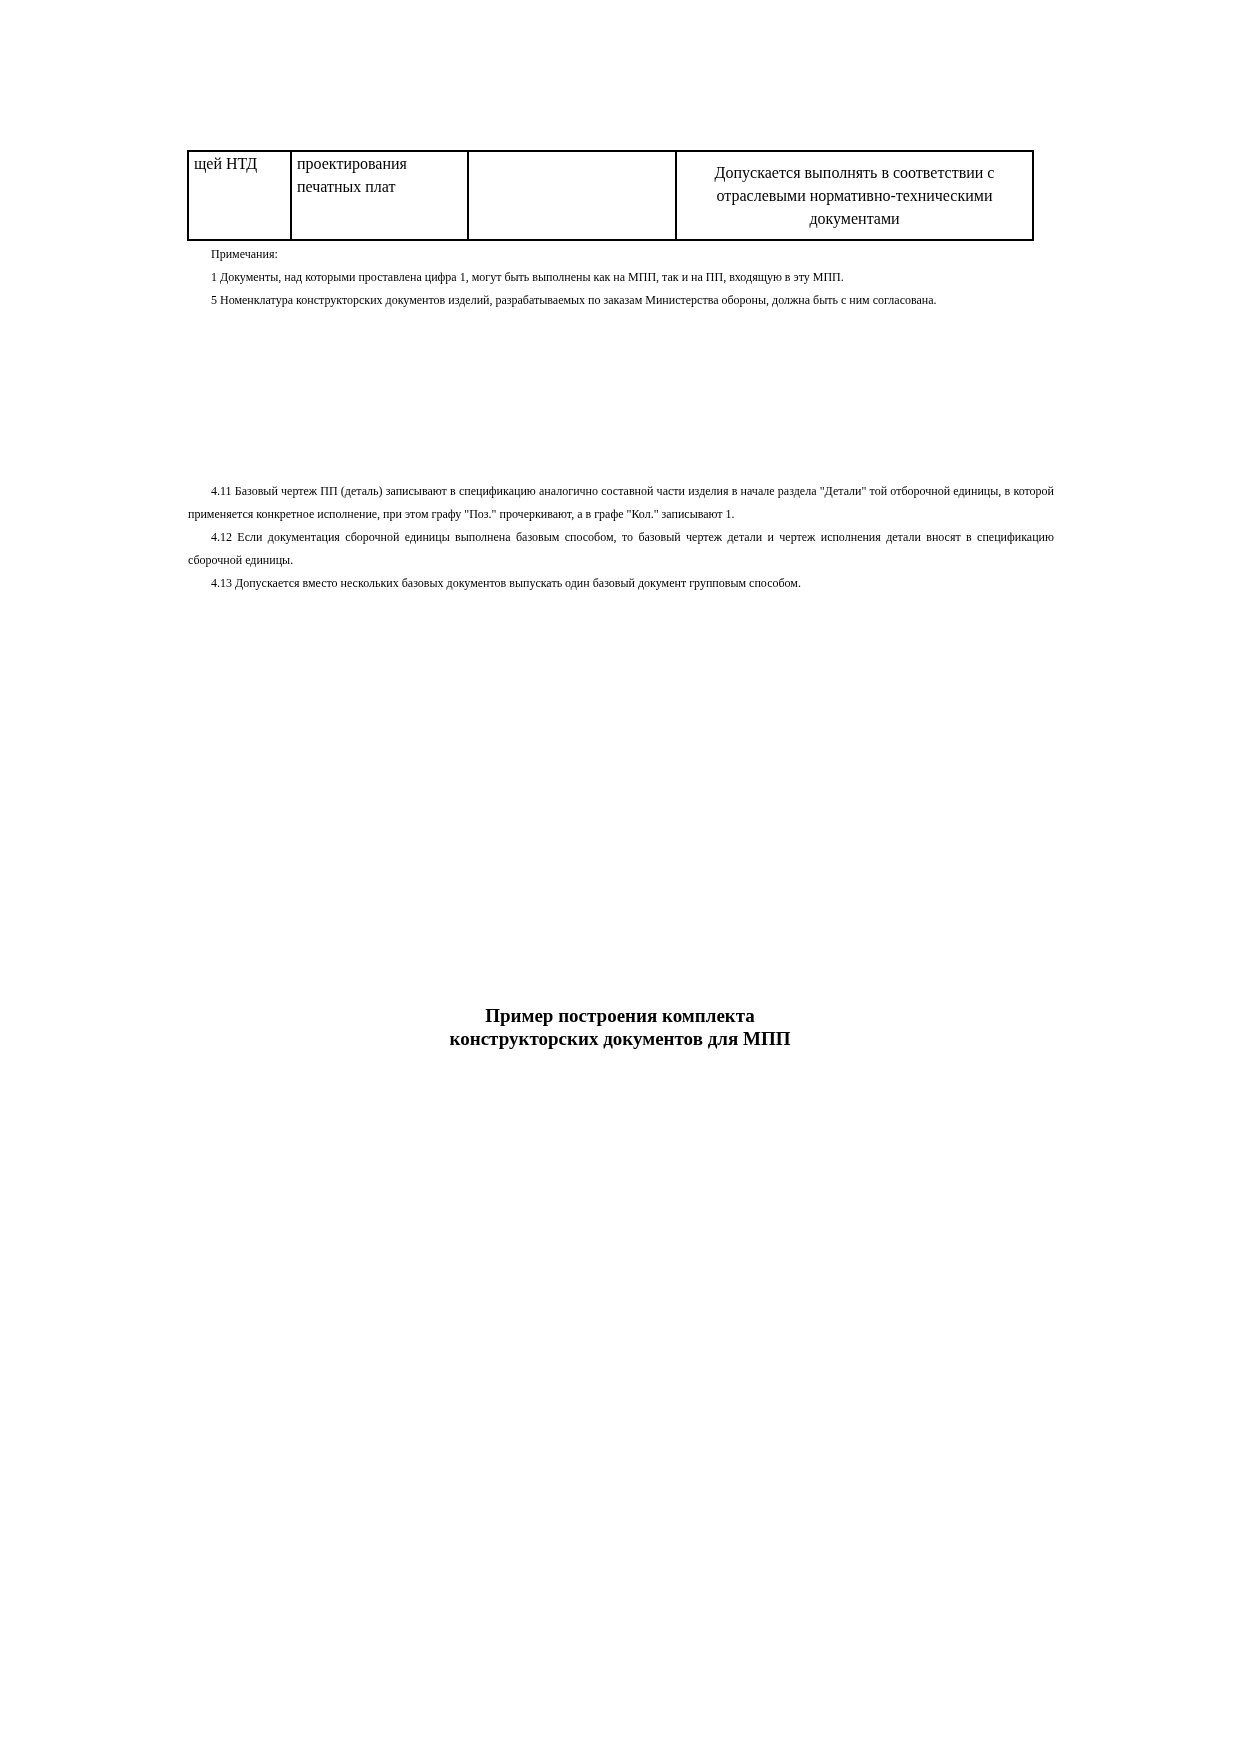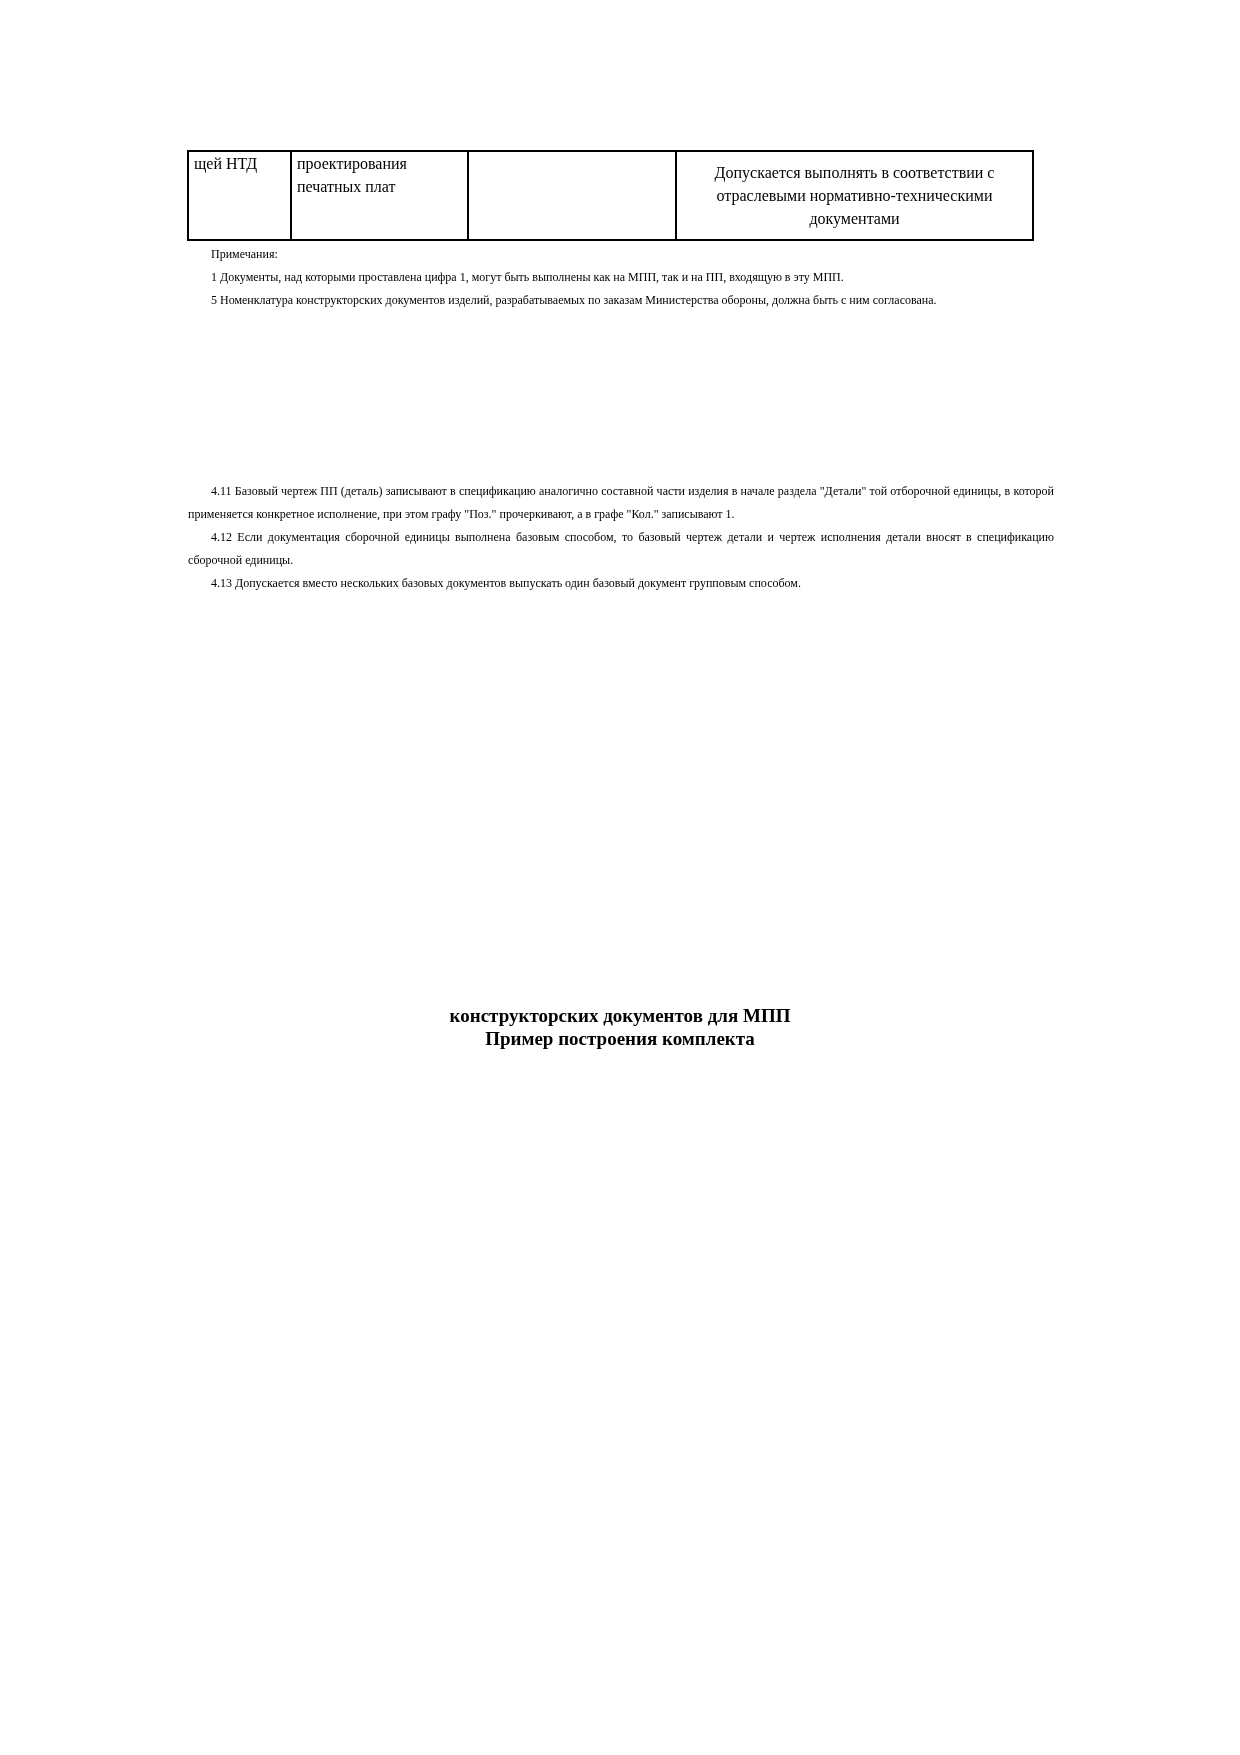"конструкторских документов для МПП" div { order: before "Пример построения комплекта" -> after "Пример построения комплекта" }
